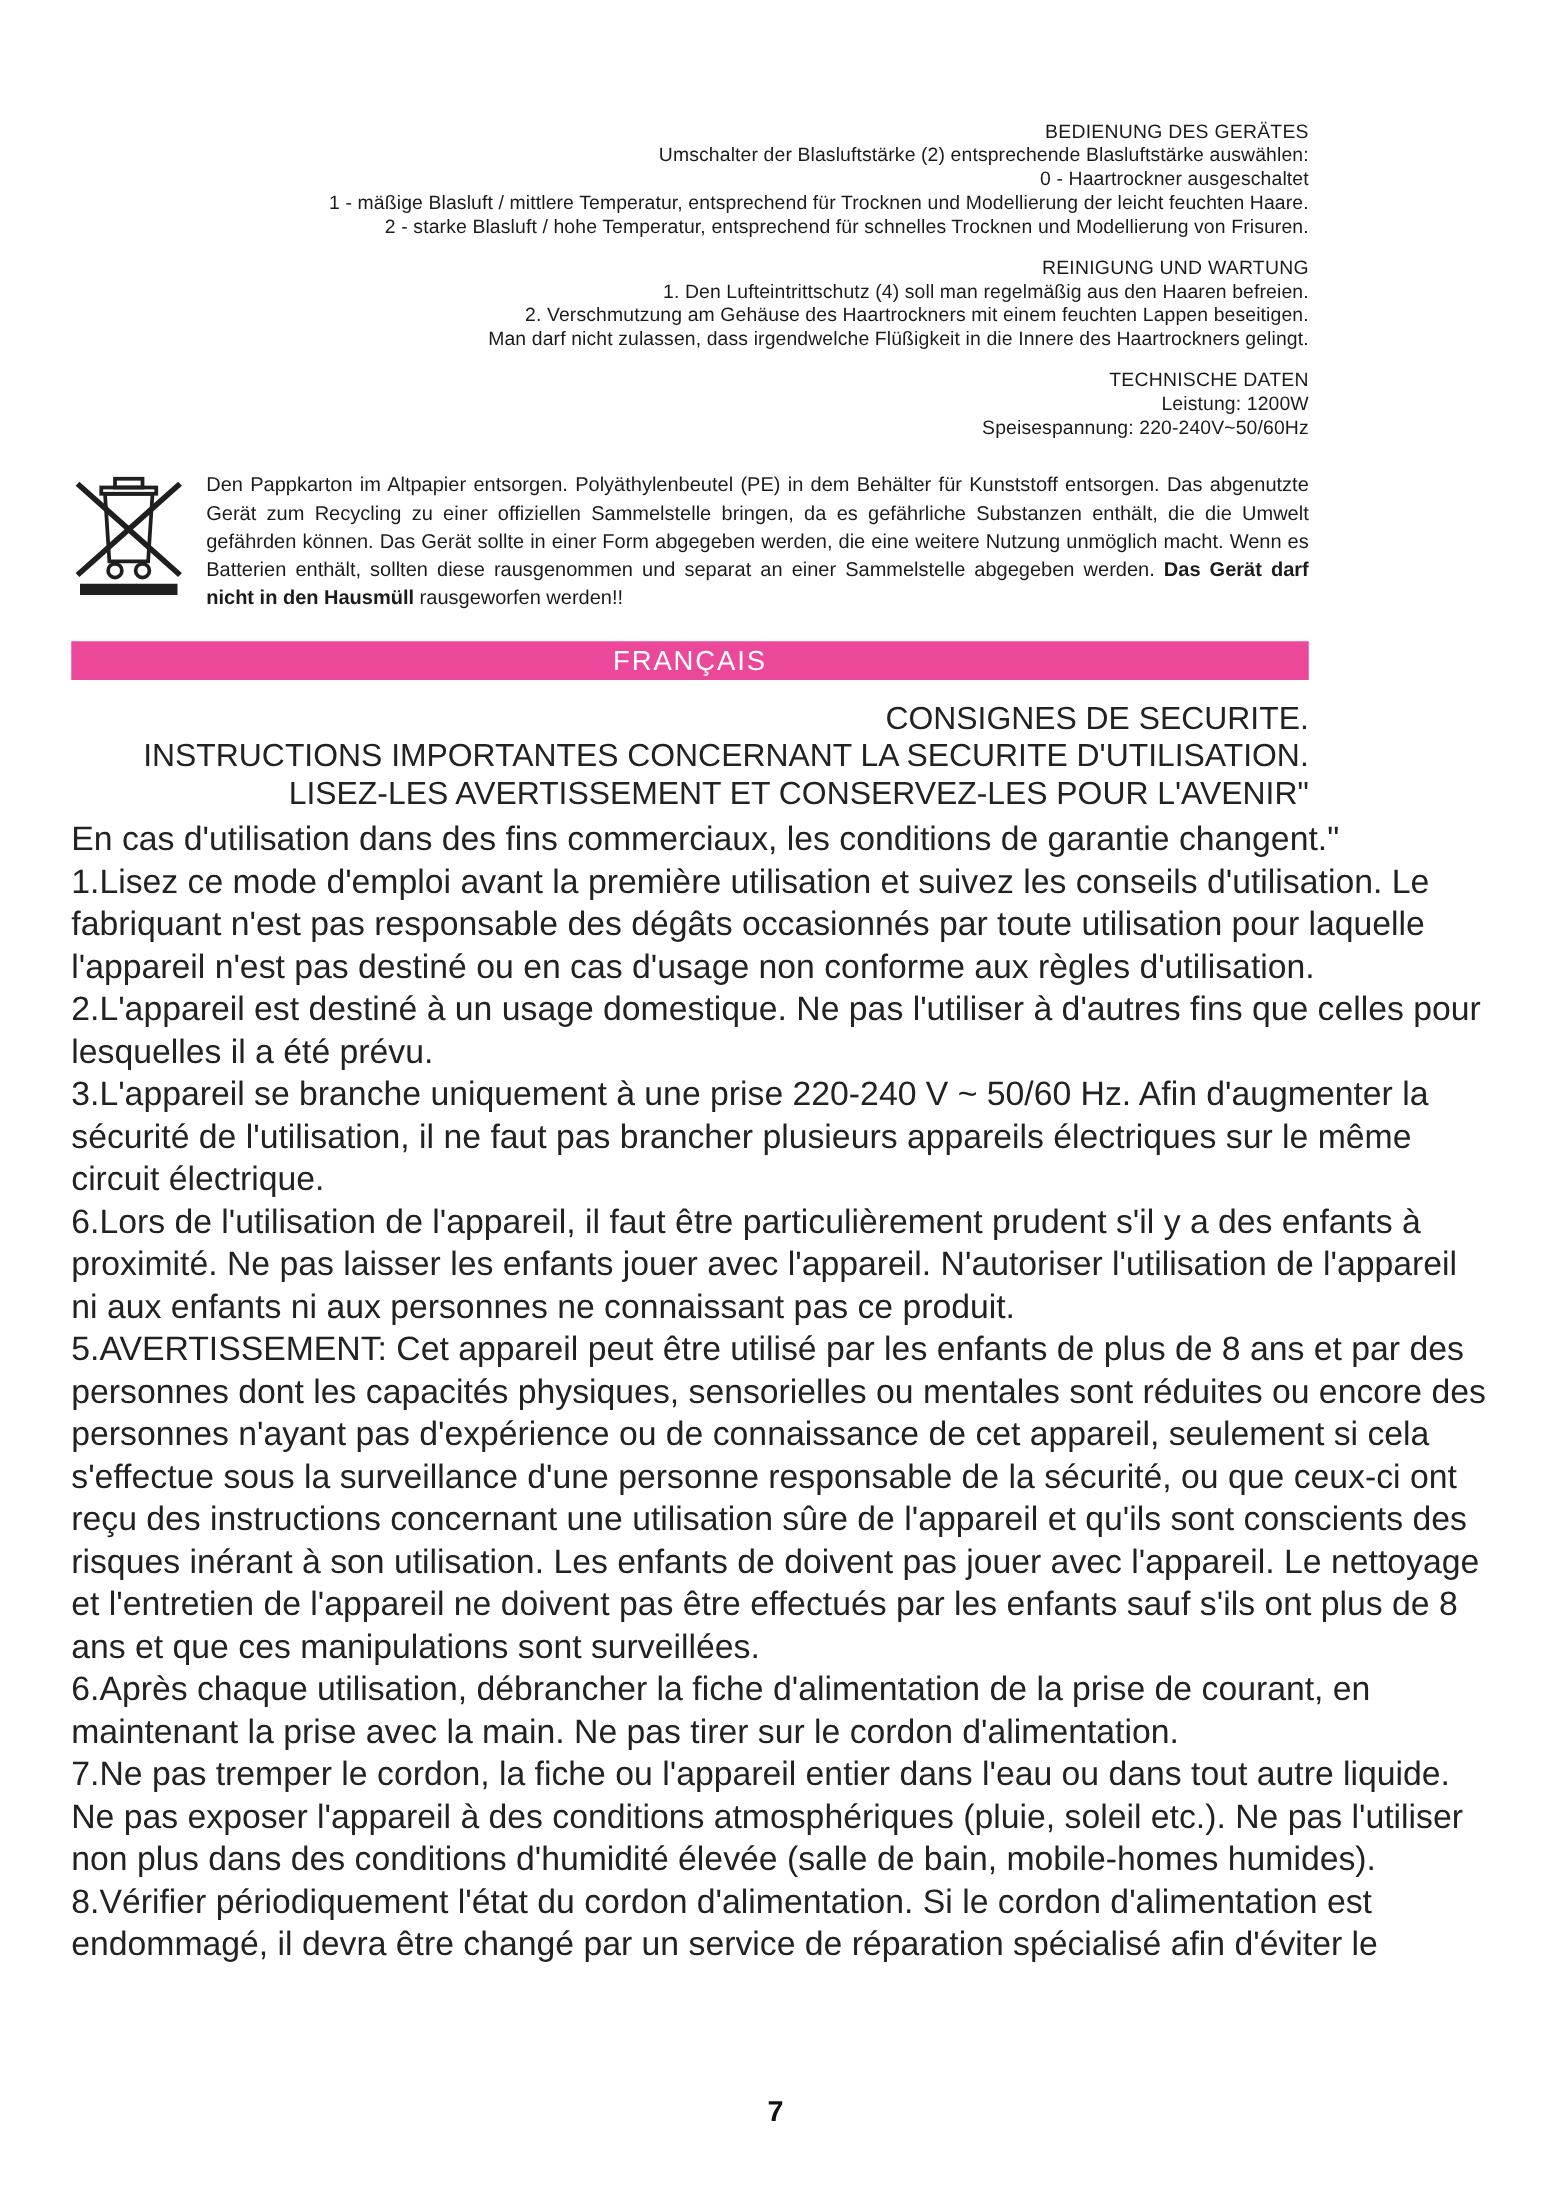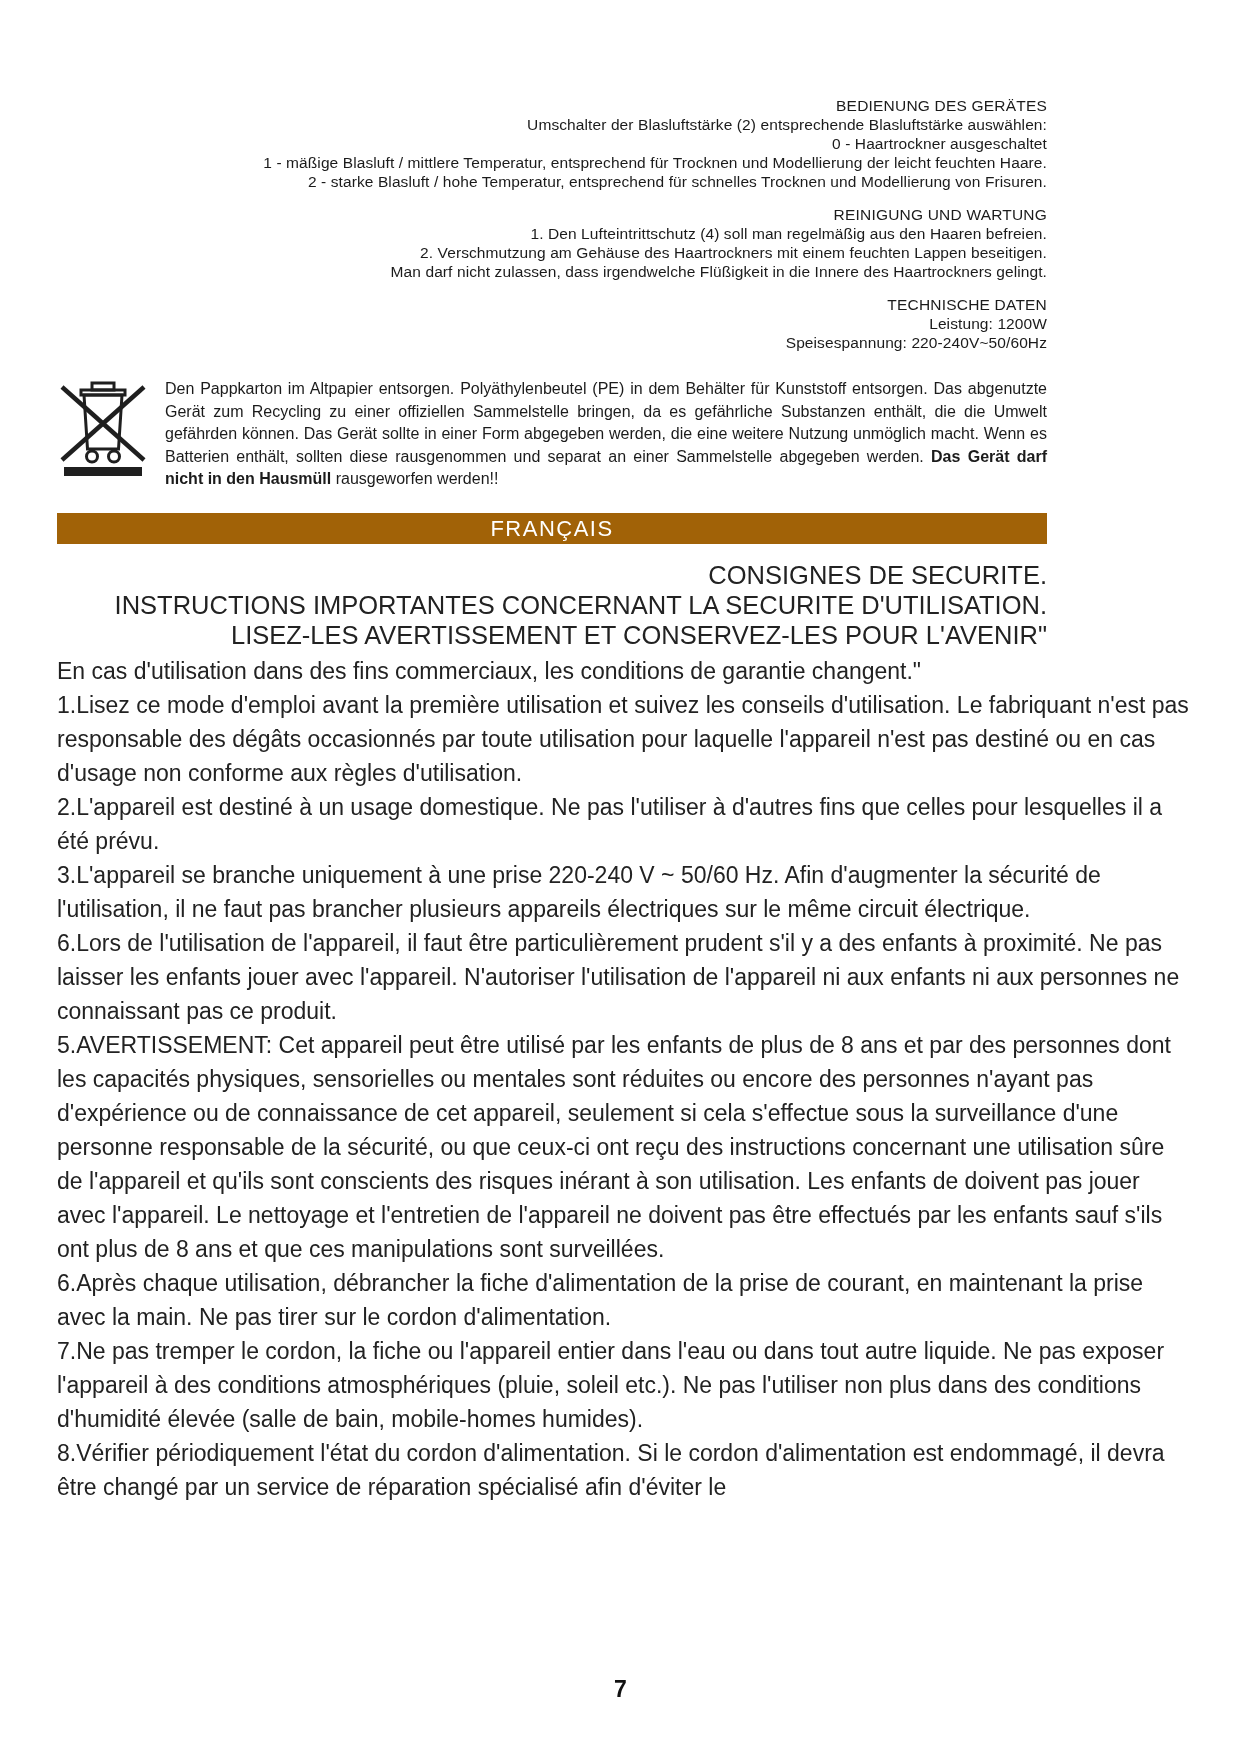"FRANÇAIS" .lang-bar { background: #a16207 -> #ec4899 }
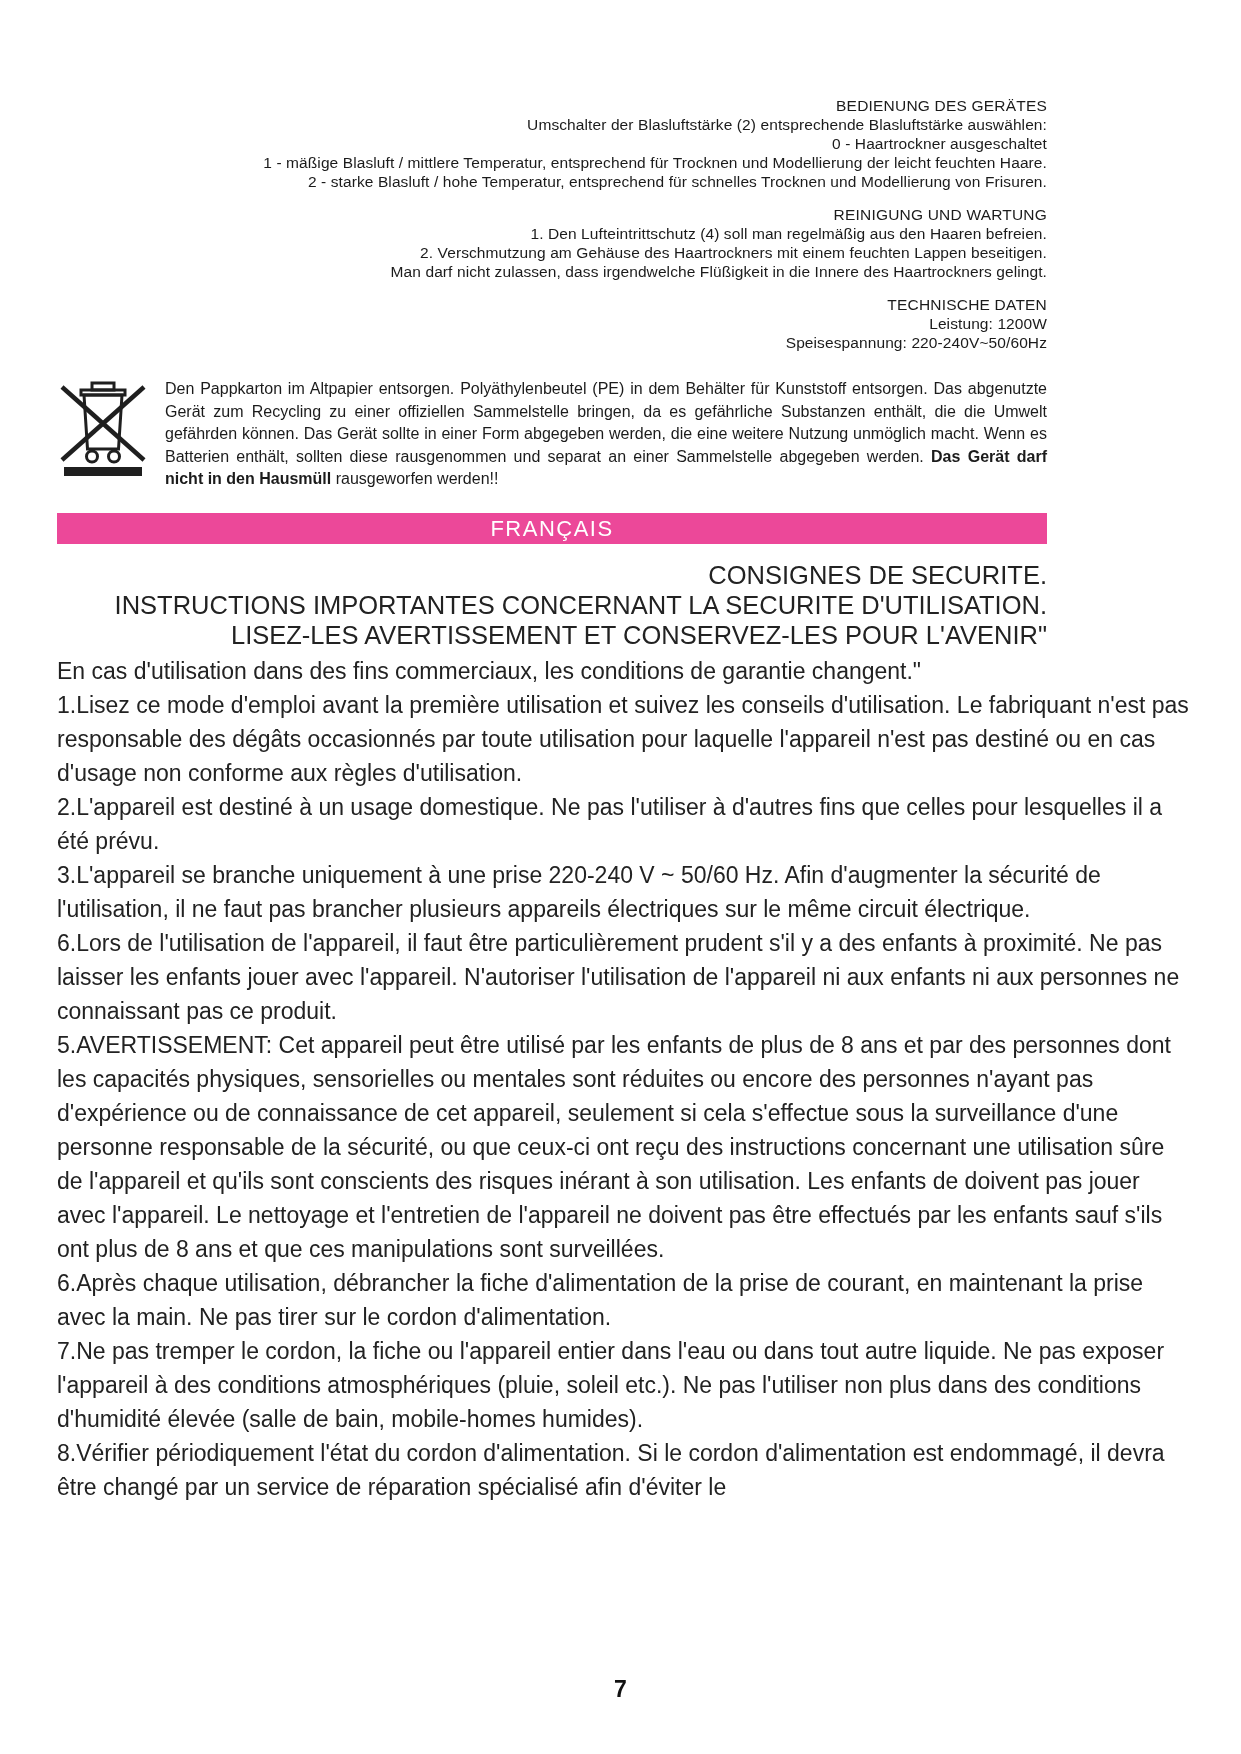"En cas d'utilisation dans des" .french-body { font-size: 23px -> 27px }
